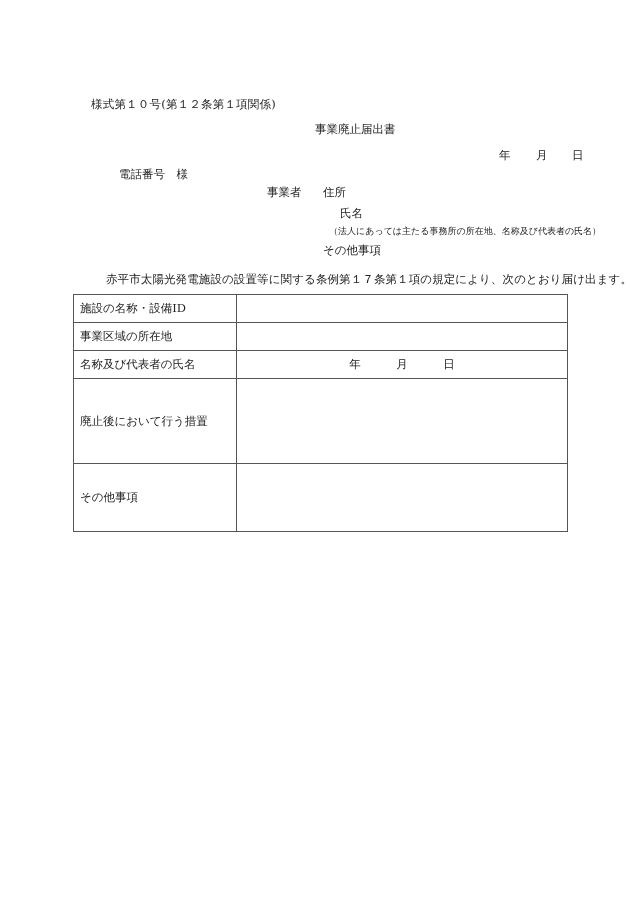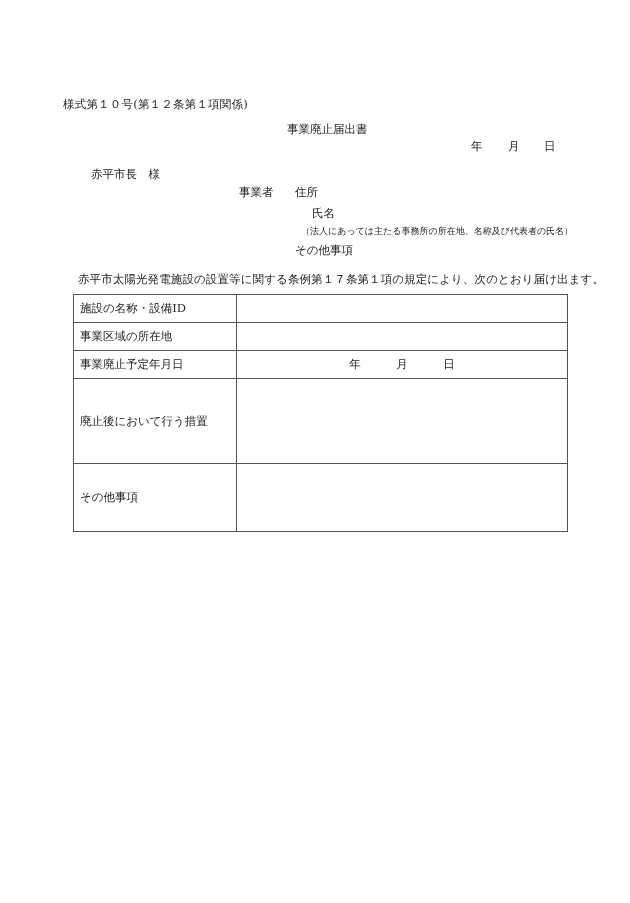"様式第１０号(第１２条第１項関係)" .abs { margin-left: none -> 28px }
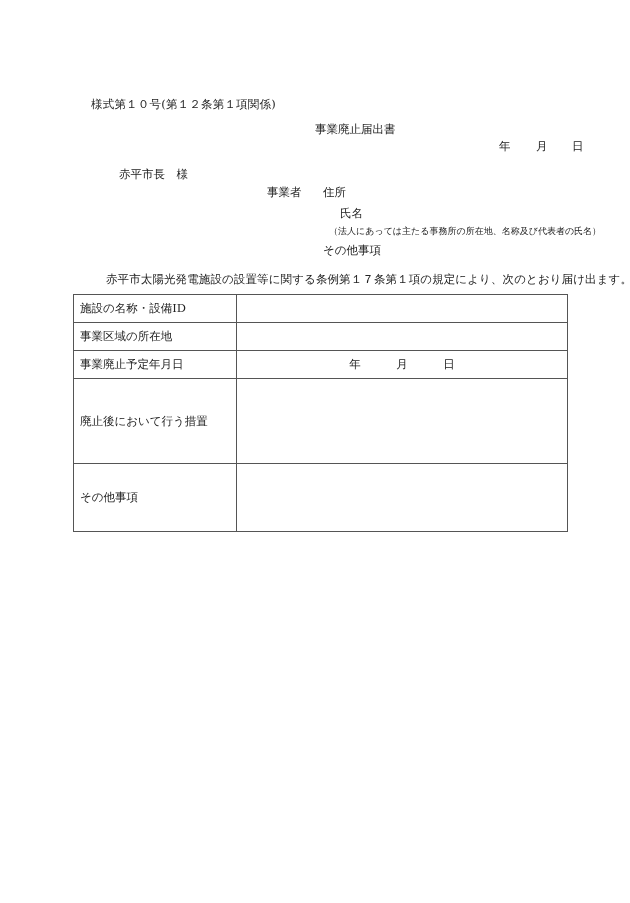"年 月 日" #date-line { top: 139px -> 148px }
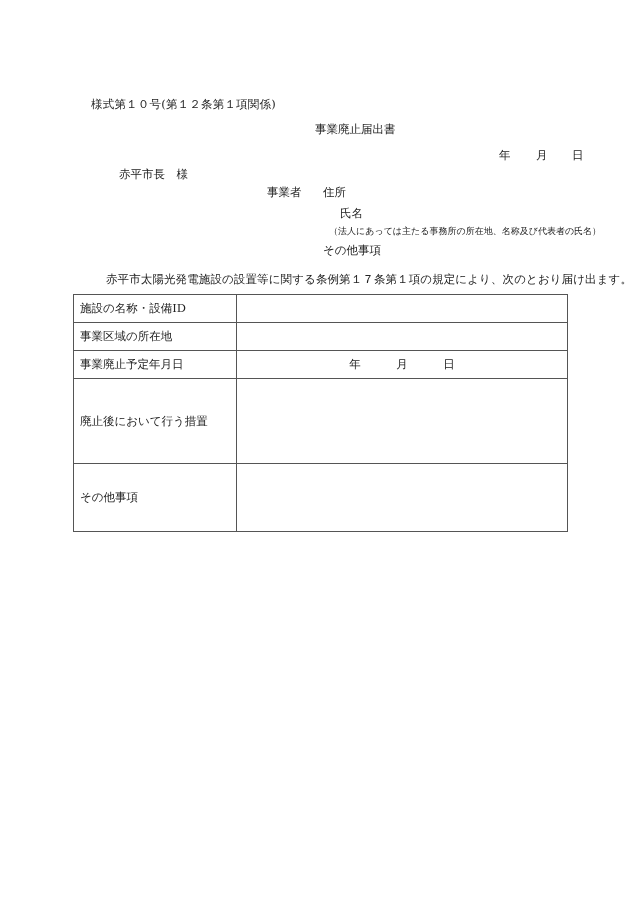"赤平市長 様" div.abs { text: 赤平市長 -> 電話番号 }
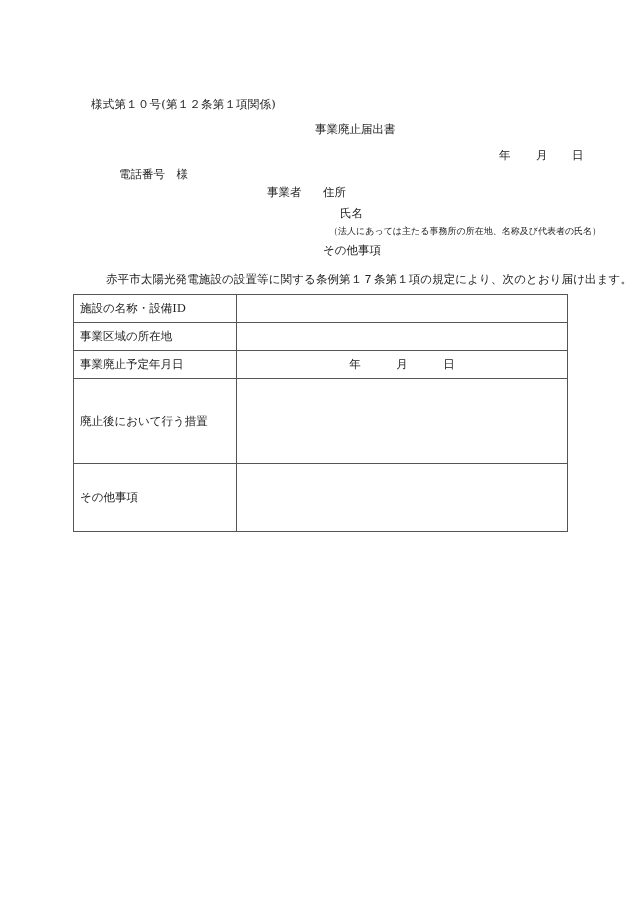"事業廃止予定年月日" td.label { text: 事業廃止予定年月日 -> 名称及び代表者の氏名 }
